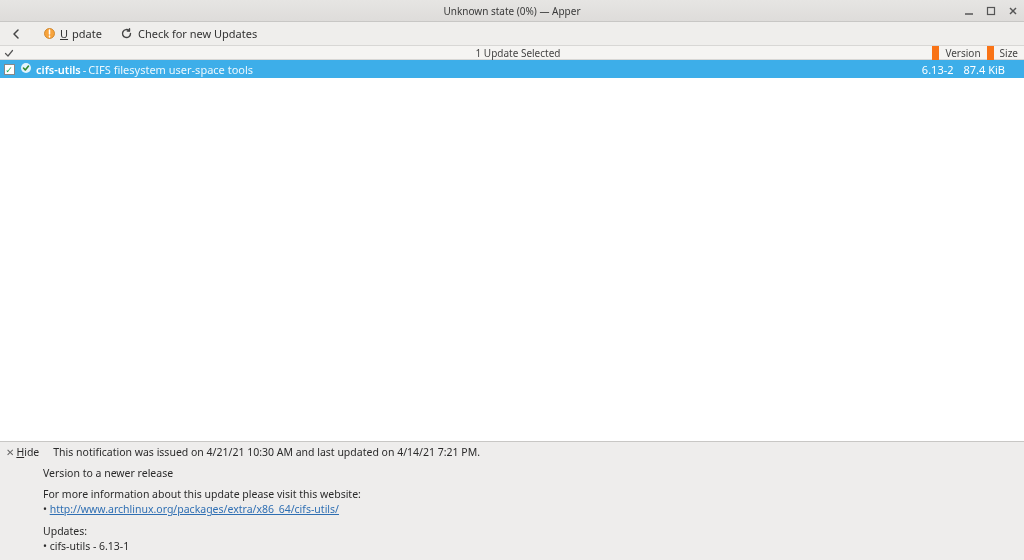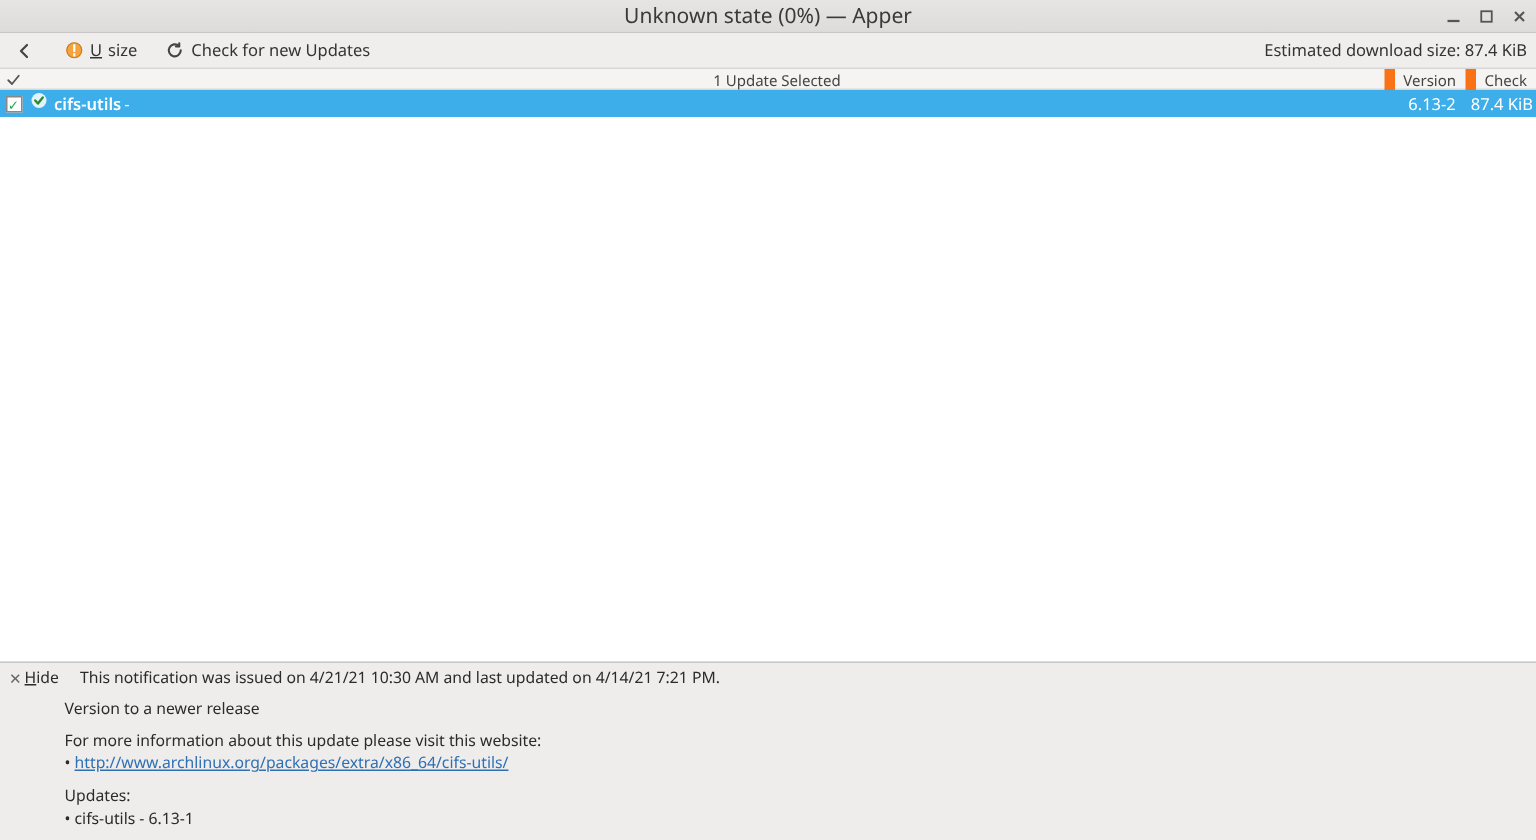"Unknown state (0%) — Apper" .titlebar { font-size: 14px -> 10px }
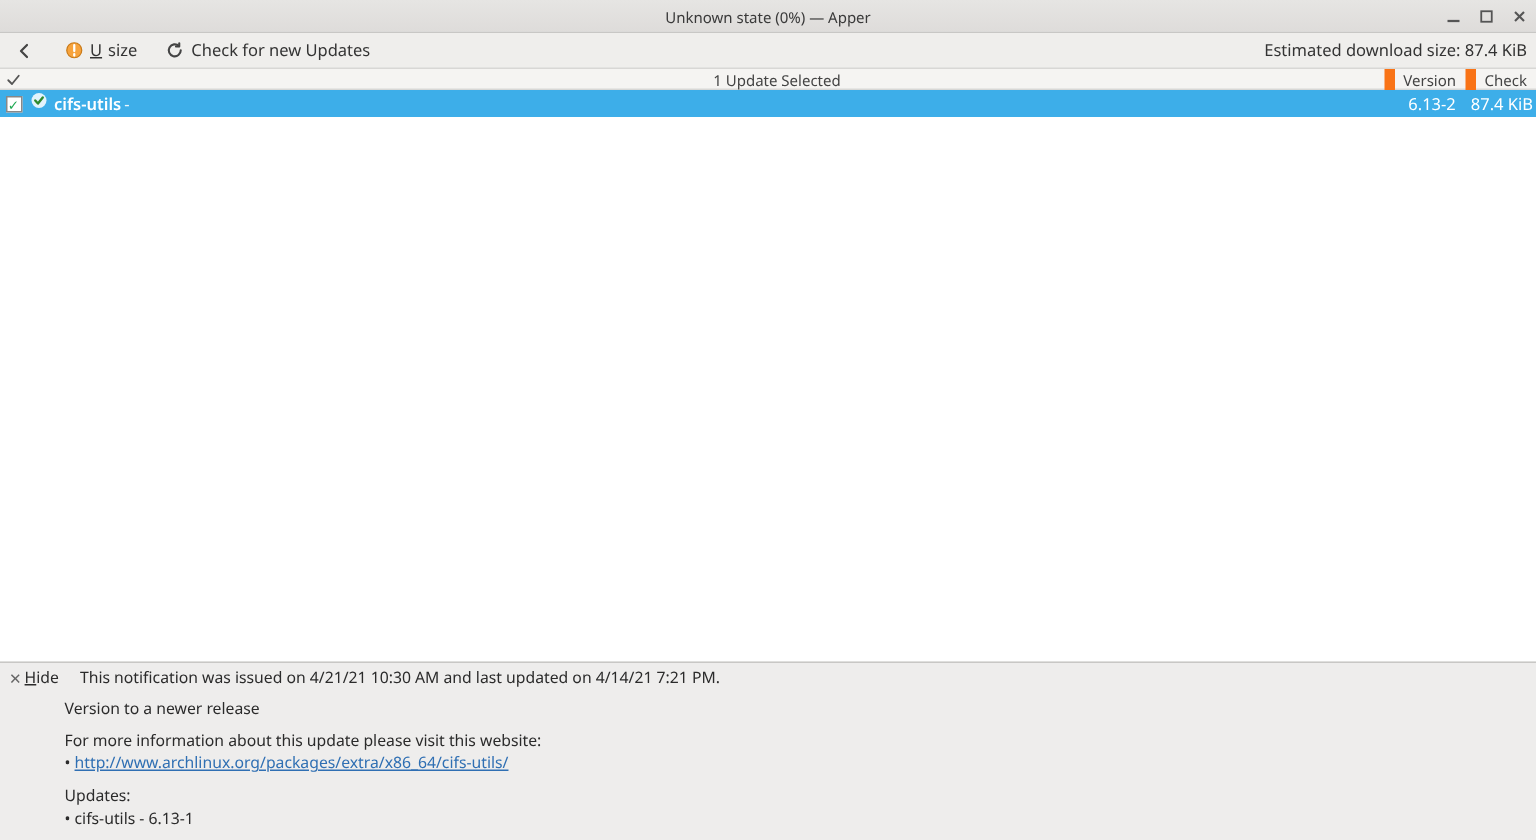"size" span { text: size -> pdate }
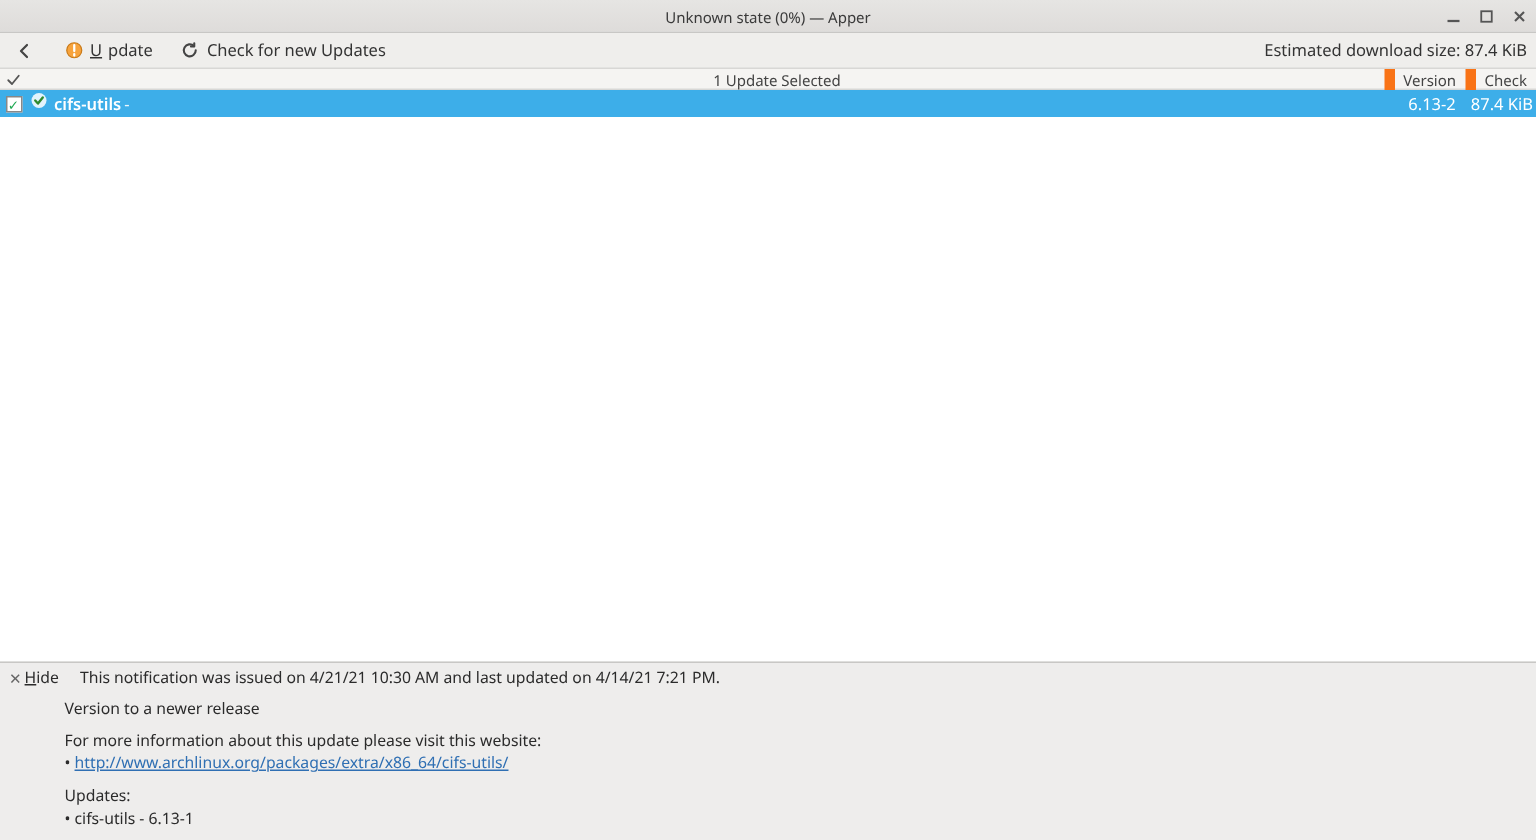"Estimated download size: 87.4 KiB" div.toolbar-right { html: <div>Estimated download size: 87.4 KiB</div> -> none }
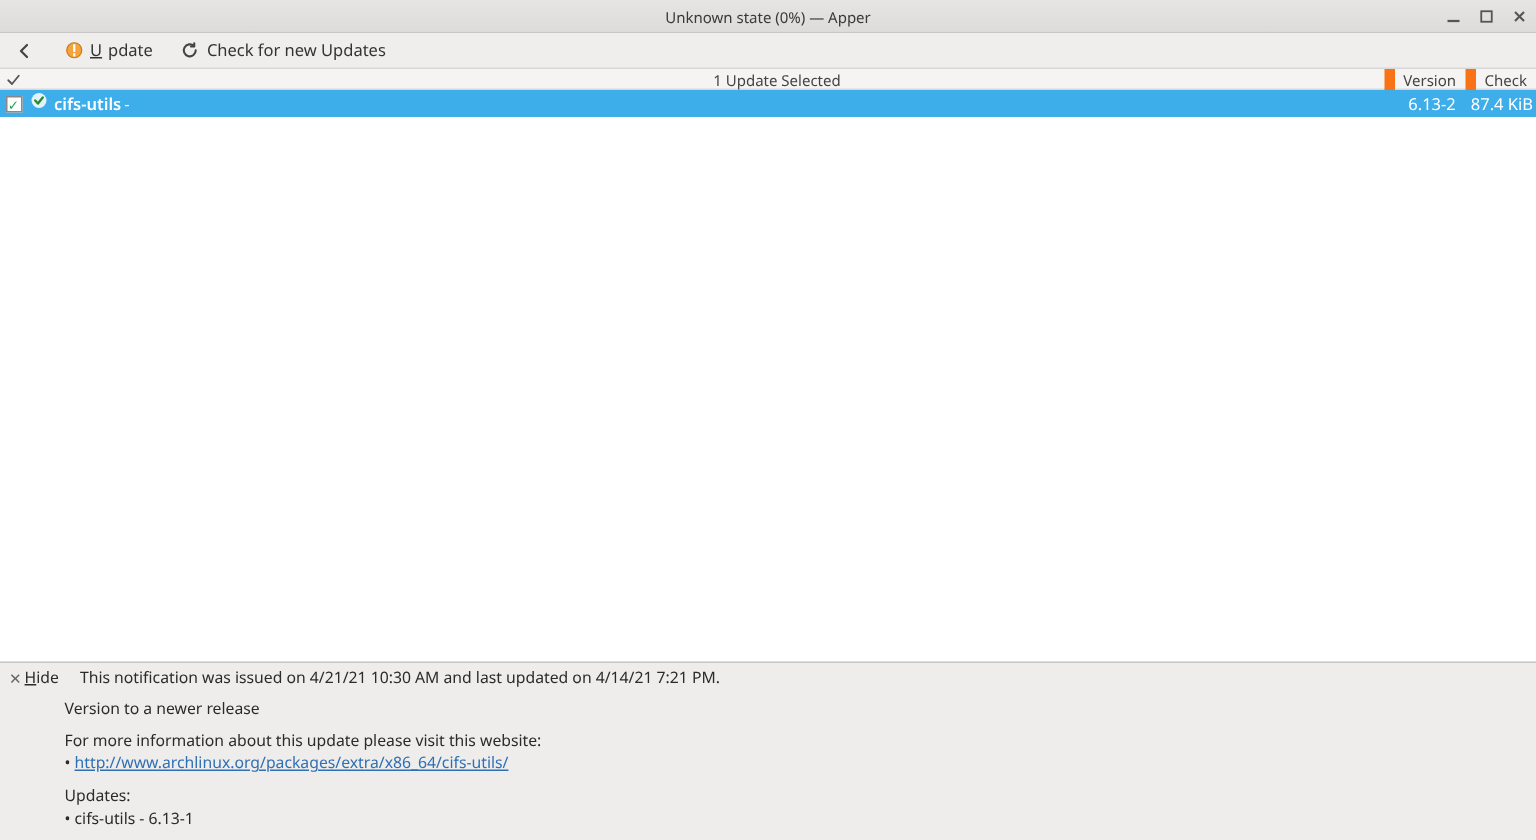"Check" span { text: Check -> Size }
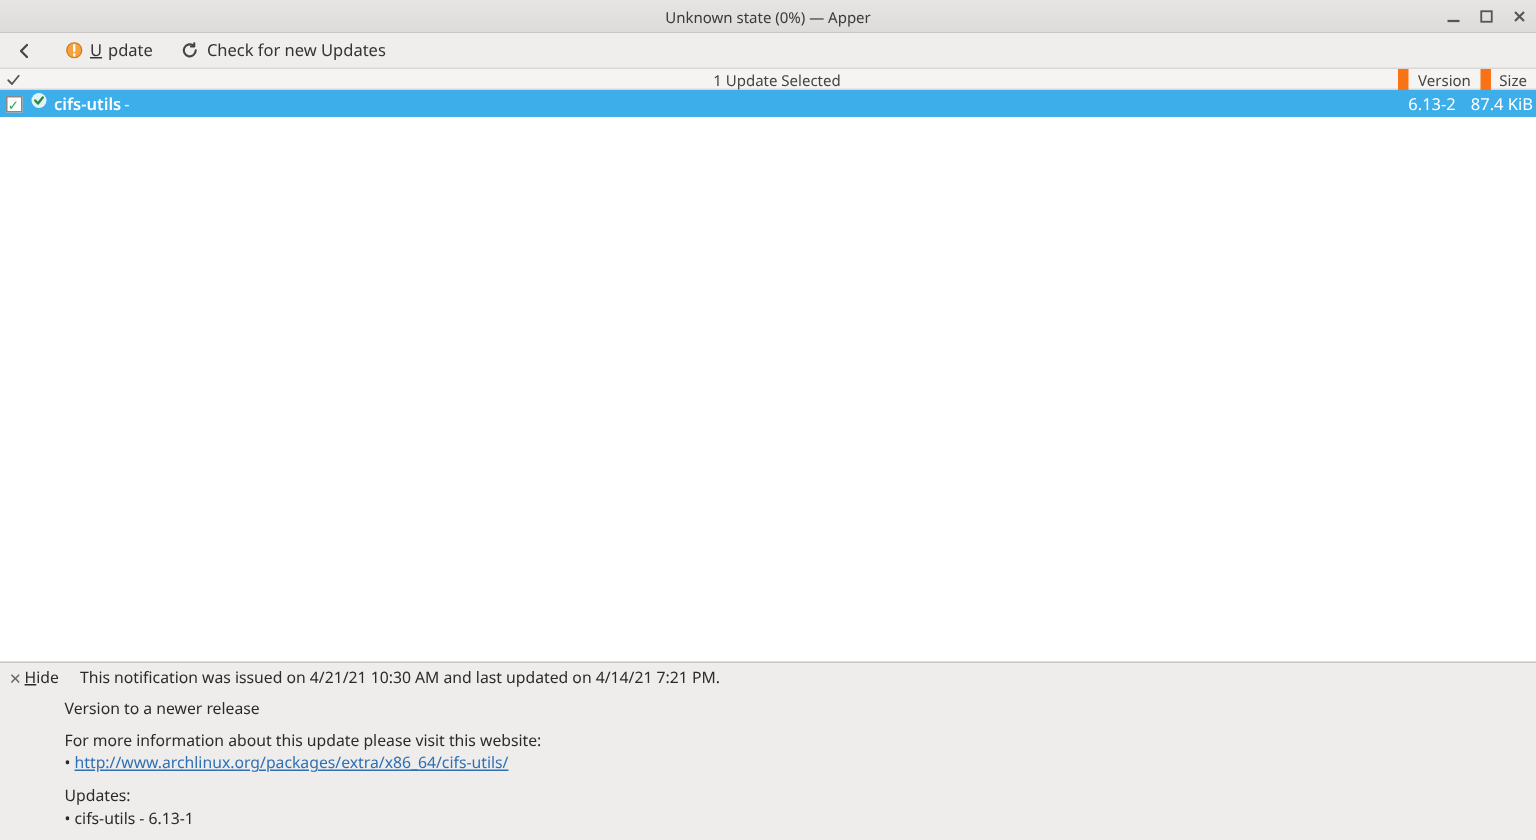"CIFS filesystem user-space tools" span.desc { html: none -> <span>CIFS filesystem user-space tools</span> }
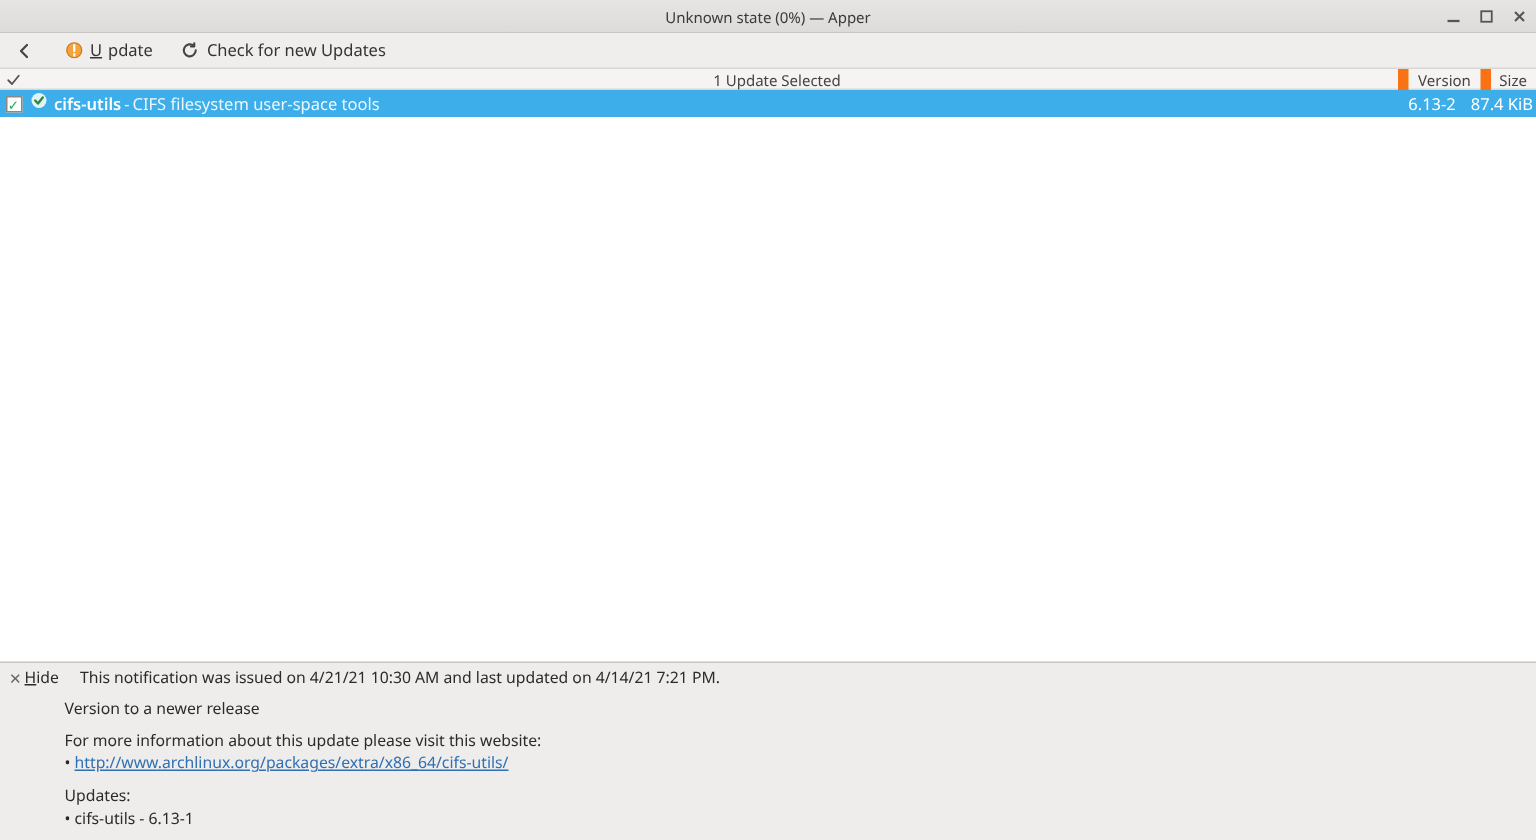"87.4 KiB" .pkg-row .size { padding-right: 2px -> 19px }
